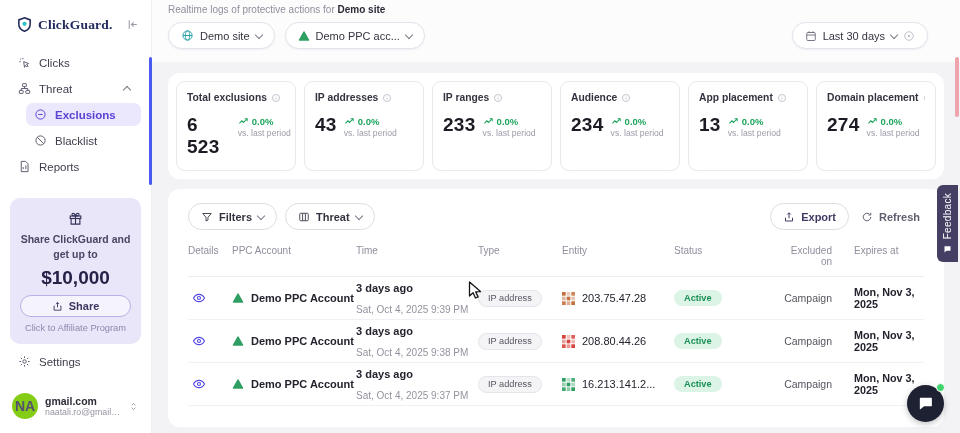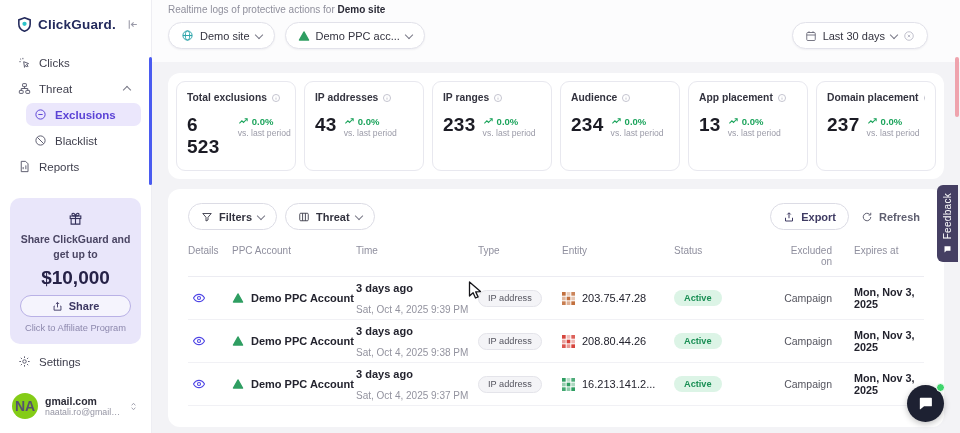"ClickGuard." .logo-row { font-family: none -> Liberation Serif, serif }
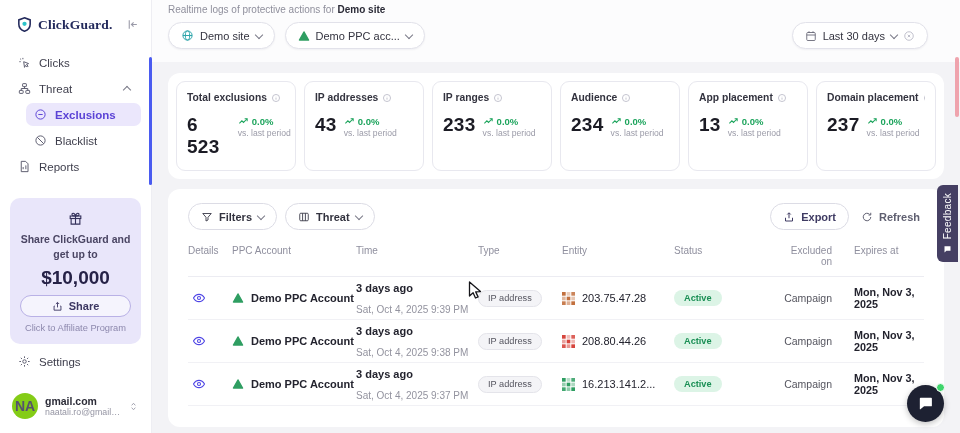"237" span.stat-value { text: 237 -> 274 }
